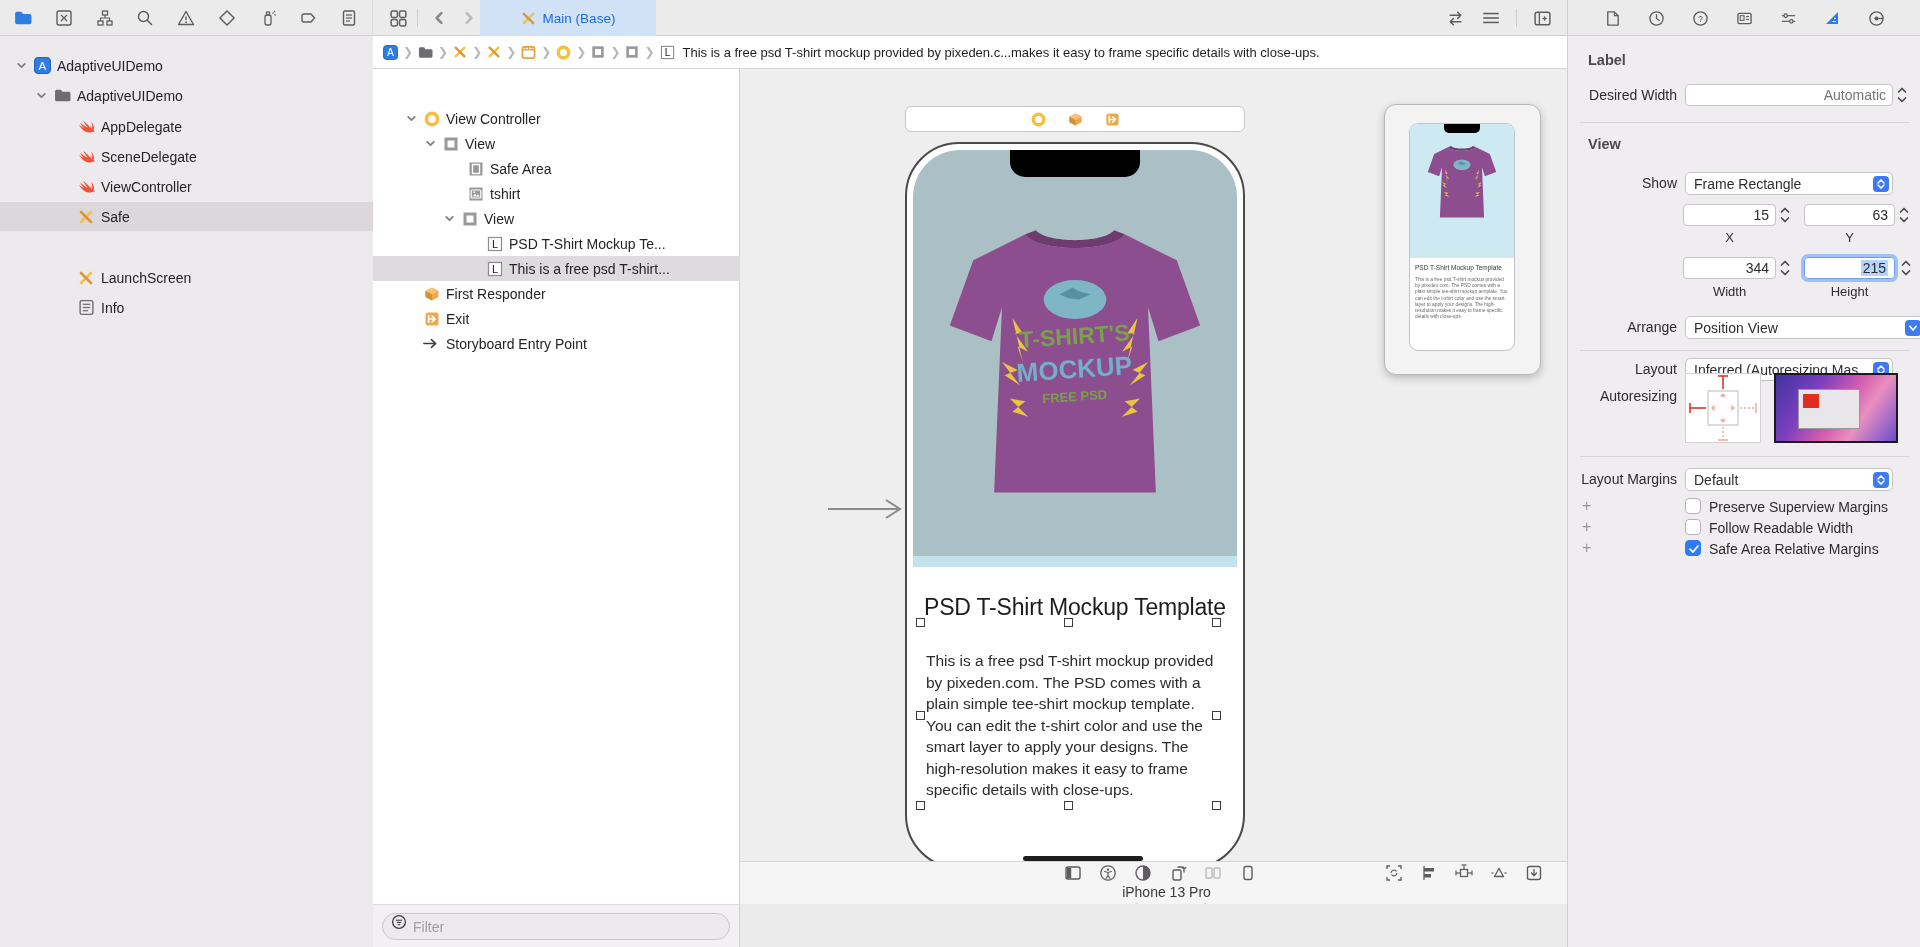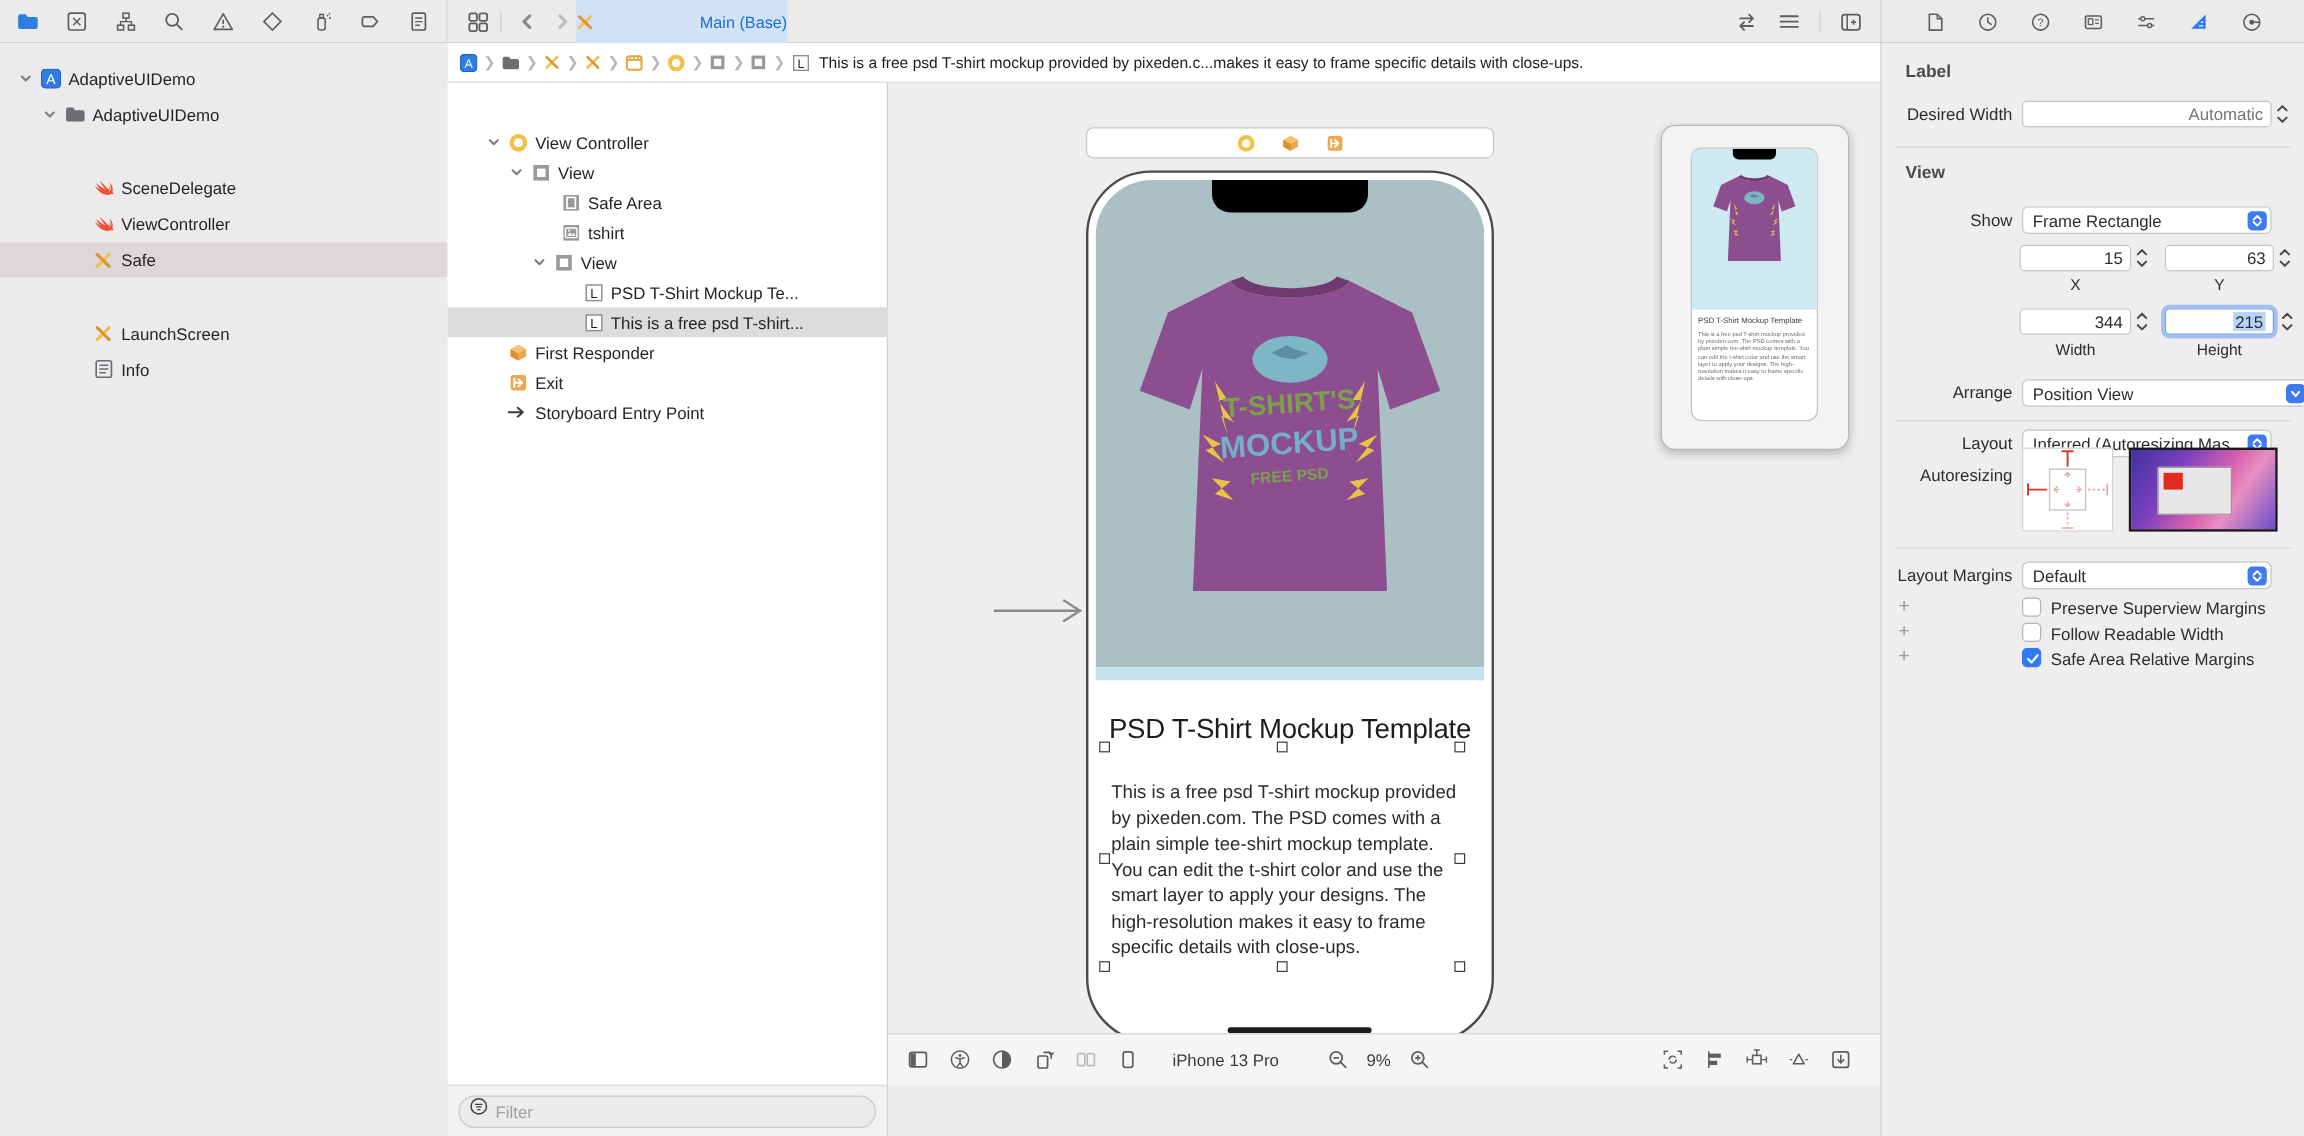"Main (Base)" #tab-main { justify-content: space-between -> center }
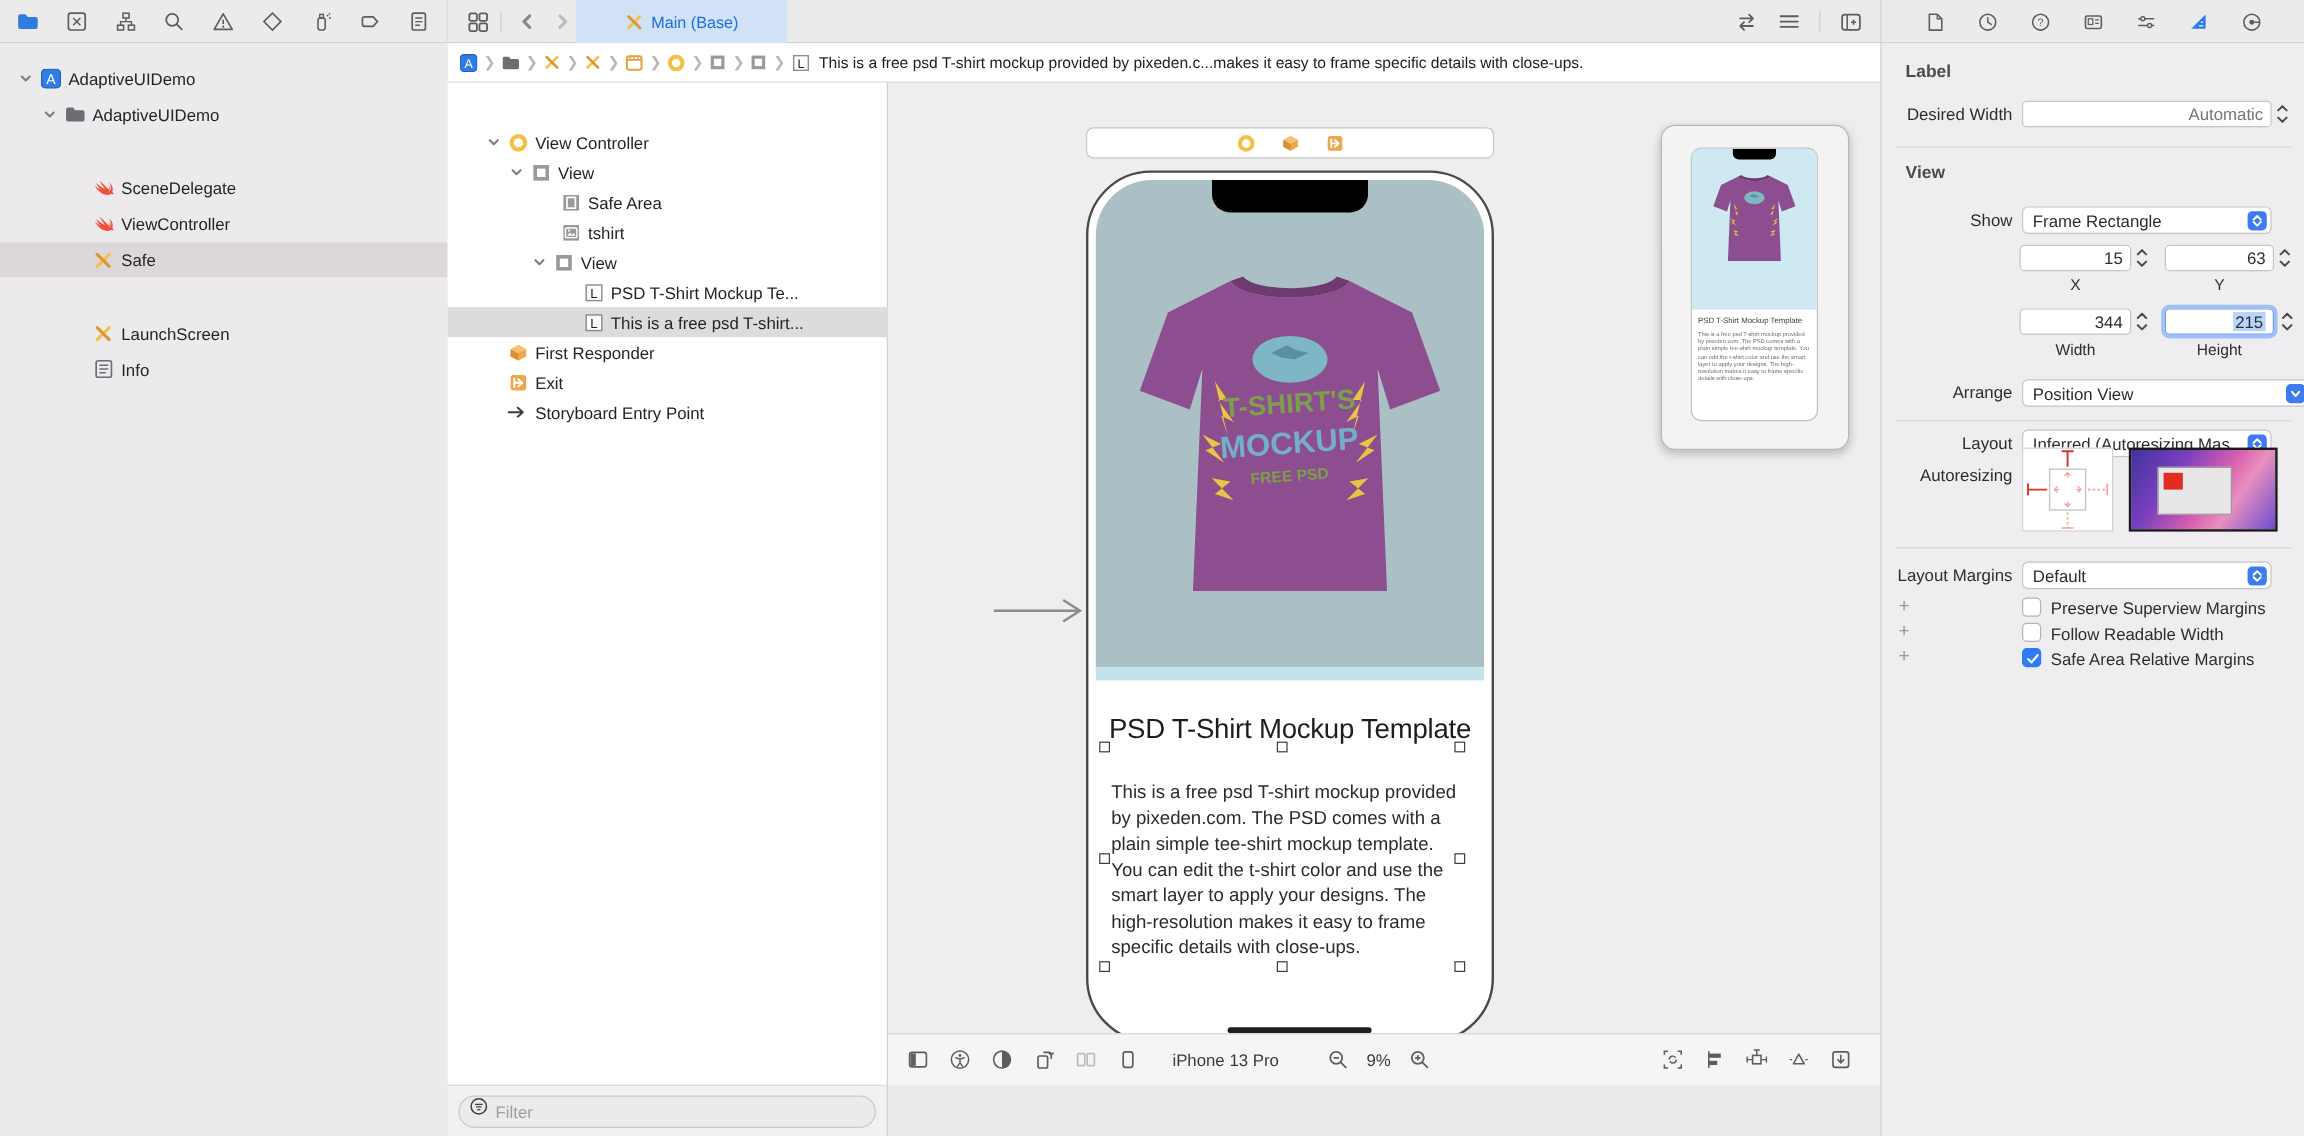"AppDelegate" div.nrow { html: none -> <div> <span> <svg> <use></use> </svg> </span> <span>AppDelegate</span> </div> }
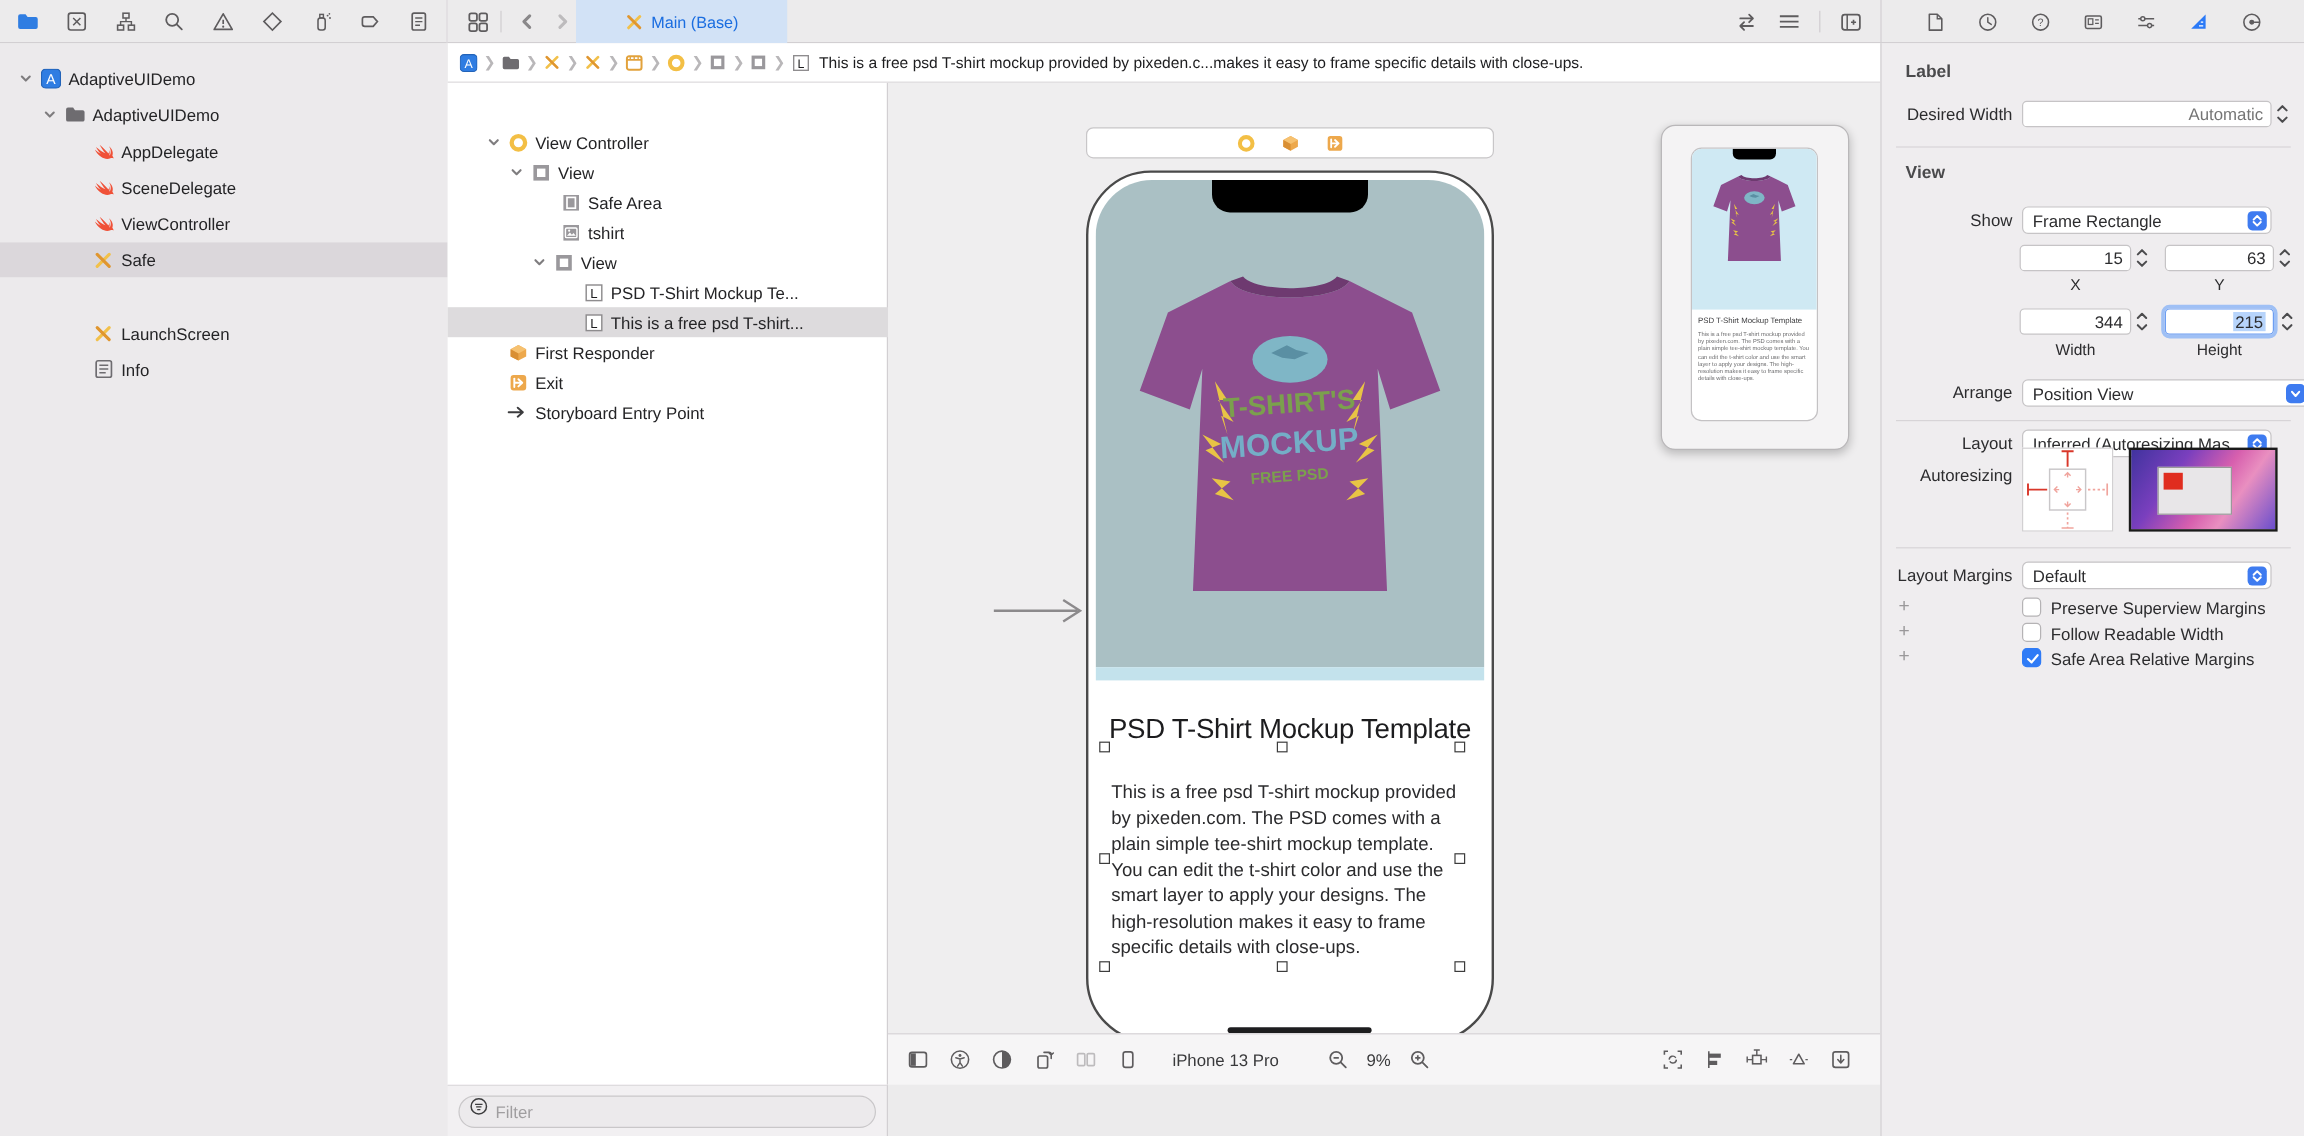"iPhone 13 Pro" #canvas-bar { flex-direction: none -> column }
